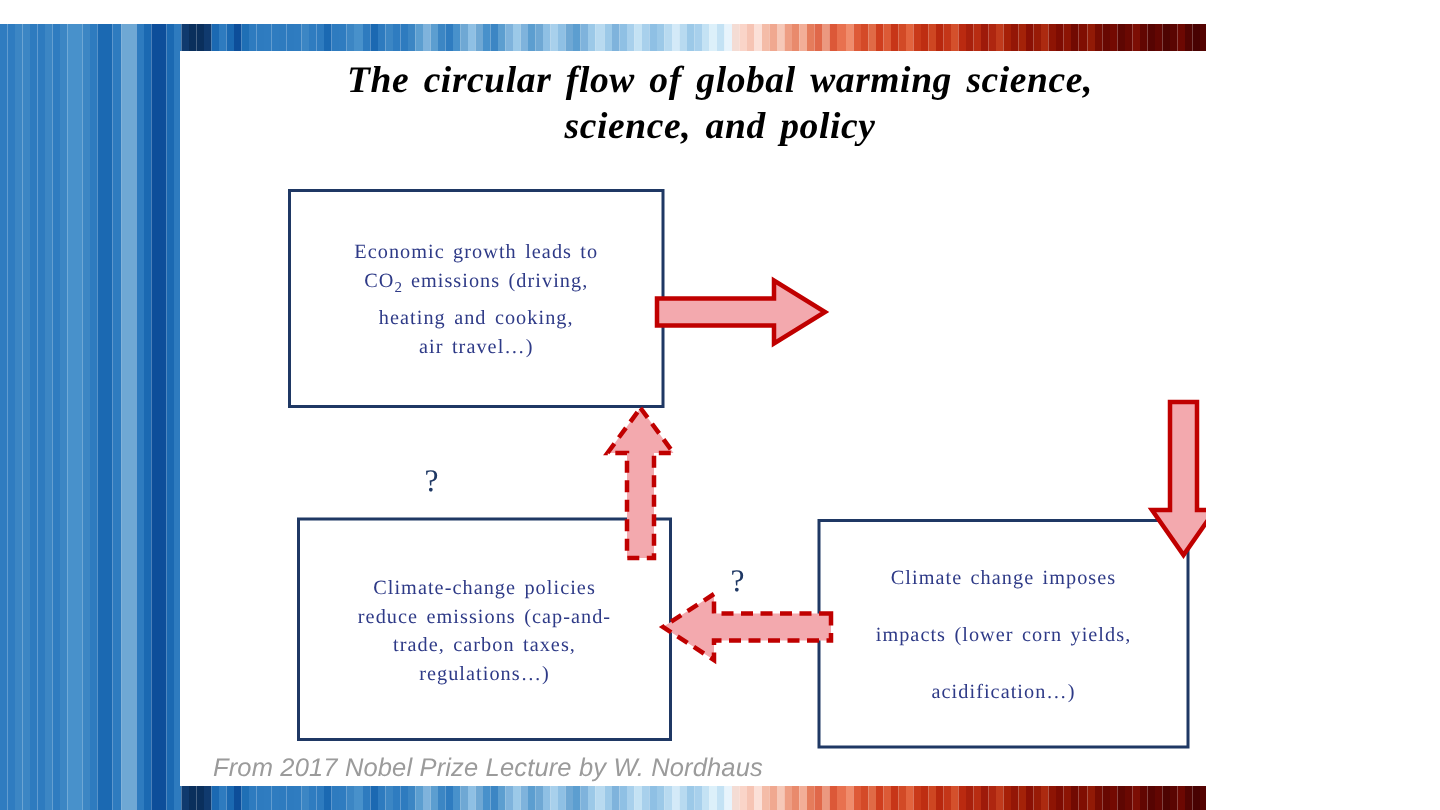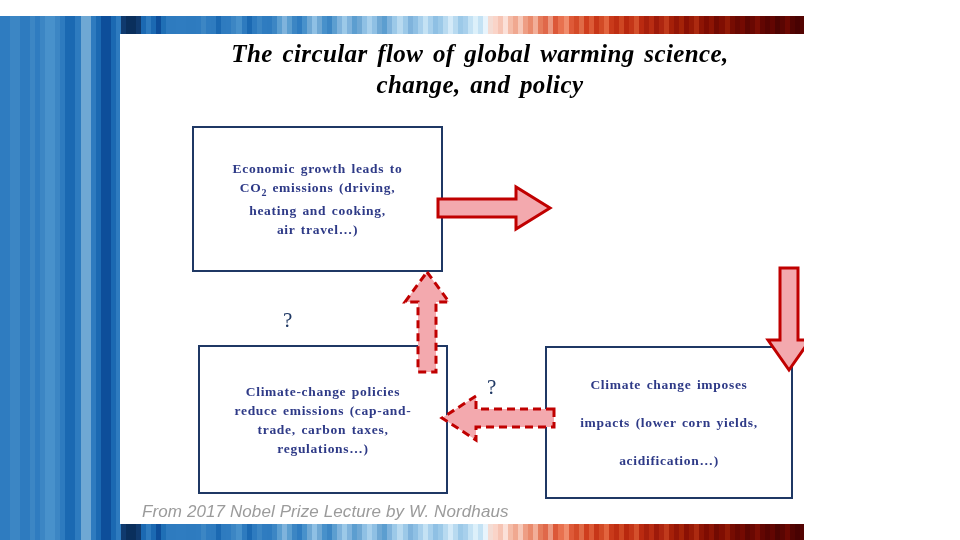"change, and policy" span { text: change -> science }
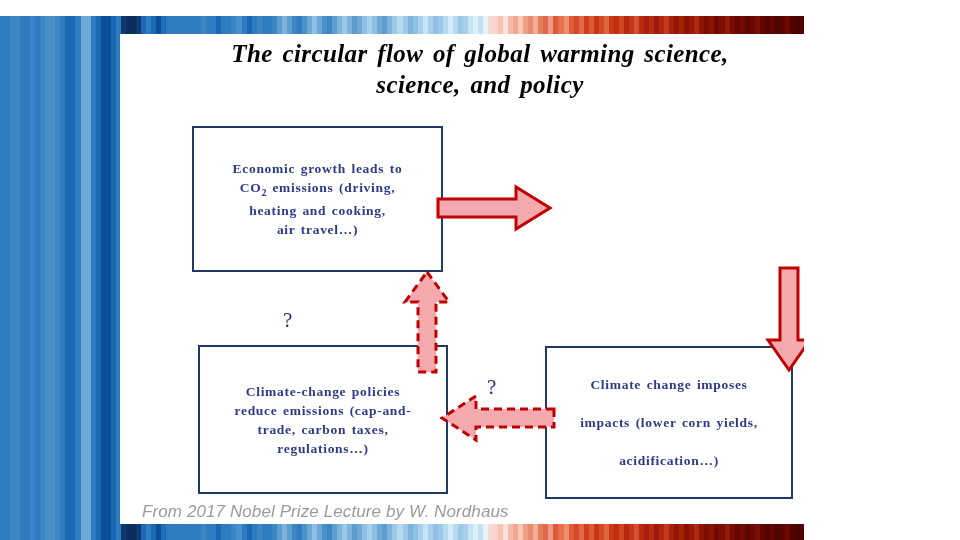"Economic growth leads to" .flowbox .txt { font-weight: bold -> none }
